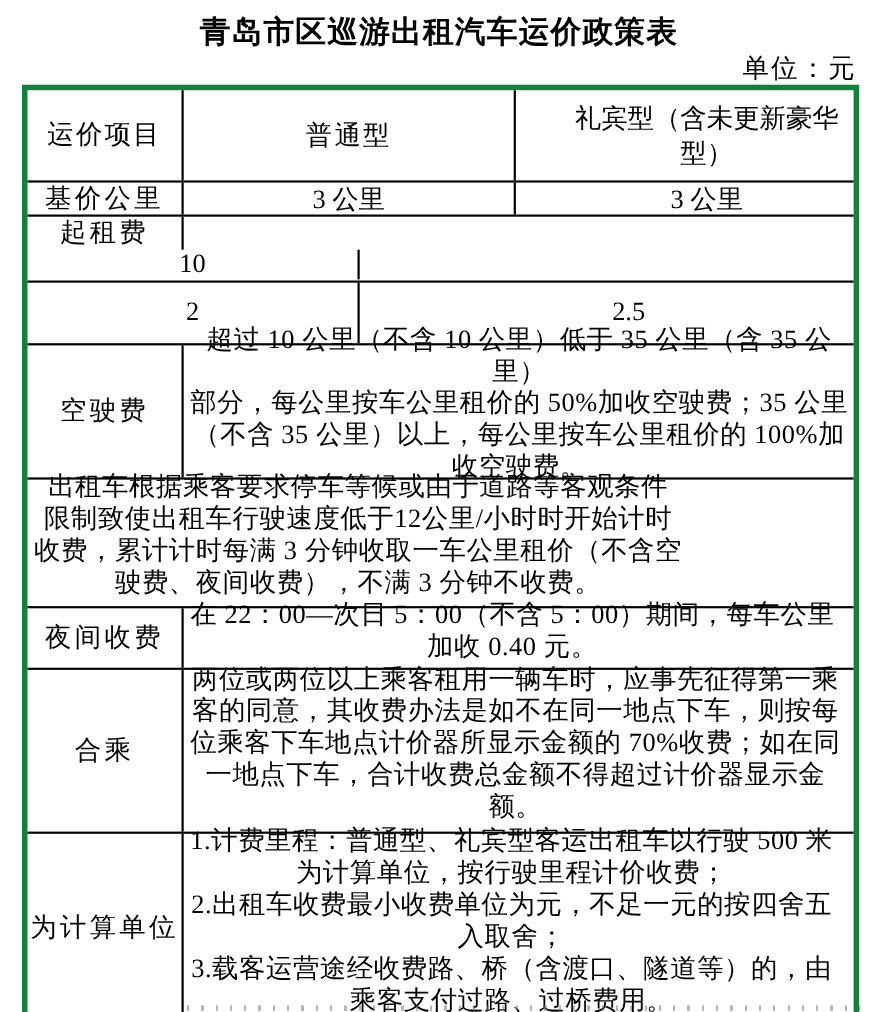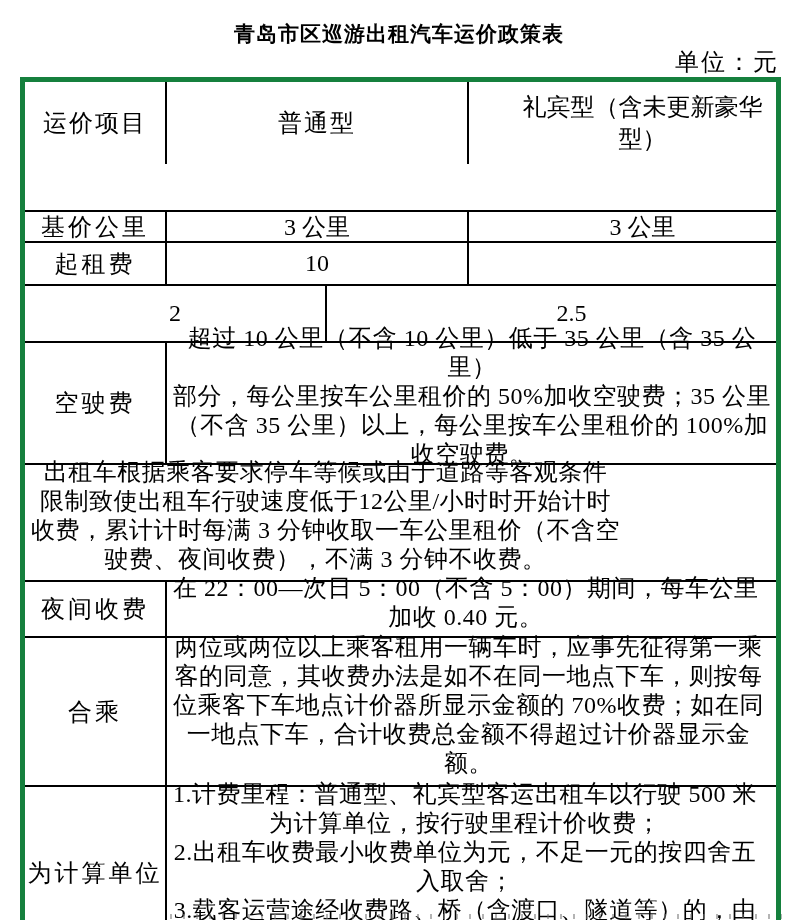"青岛市区巡游出租汽车运价政策表" .doc-title { font-size: 21px -> 28px; top: 20px -> 10px }
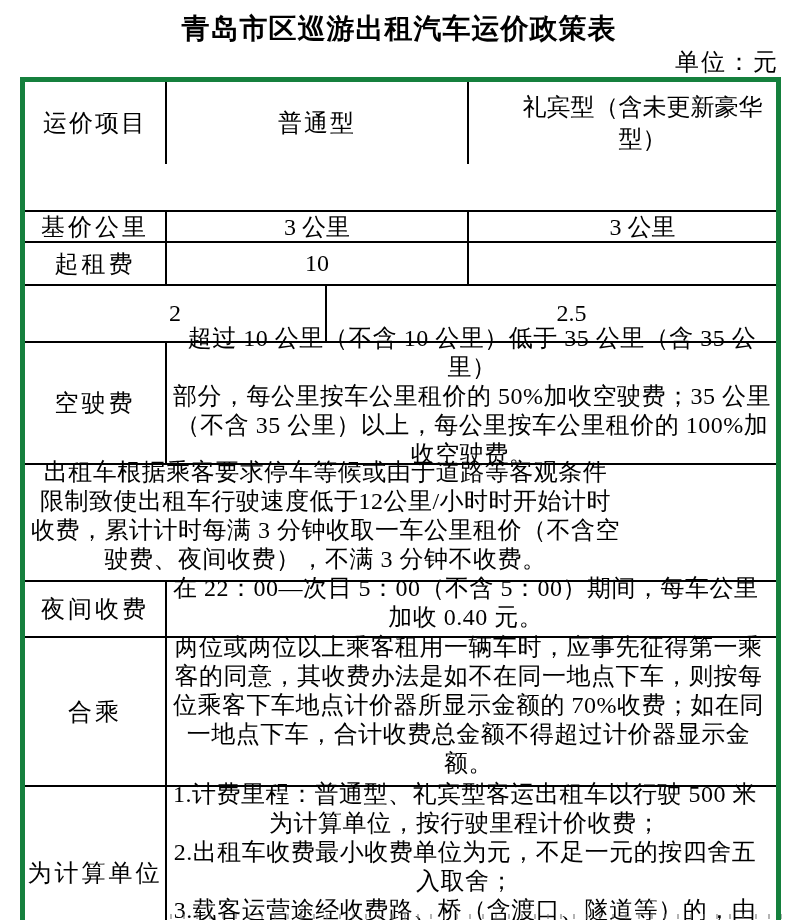"基价公里" .rh1 { margin-top: 46px -> none }
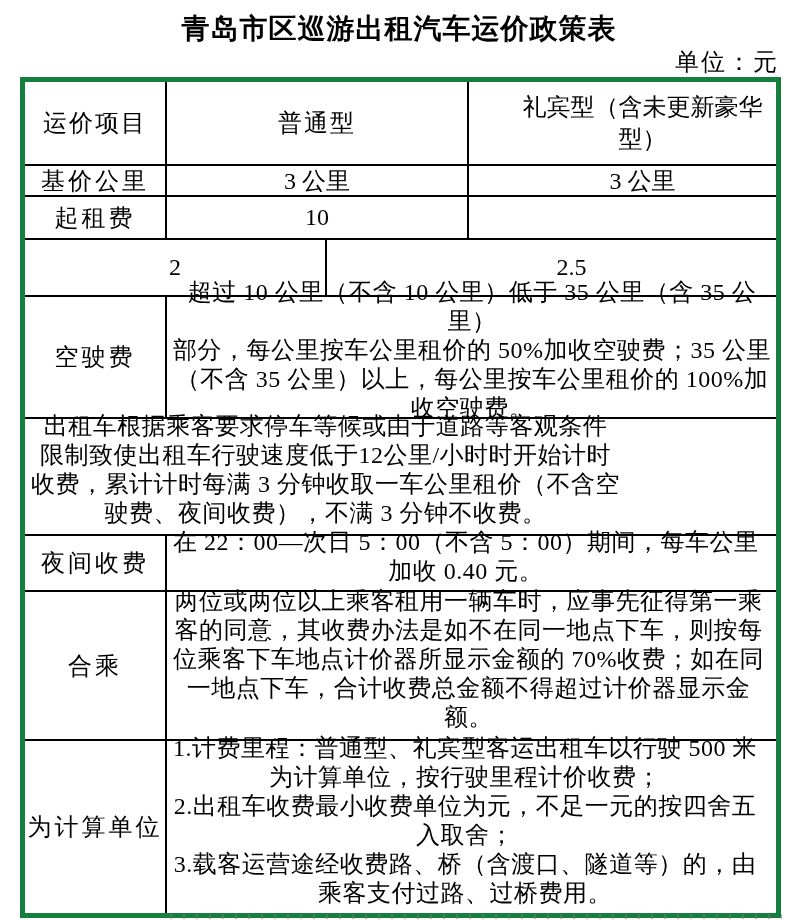"起租费" .rh2 { flex-direction: none -> column; height: 43px -> 60px }
